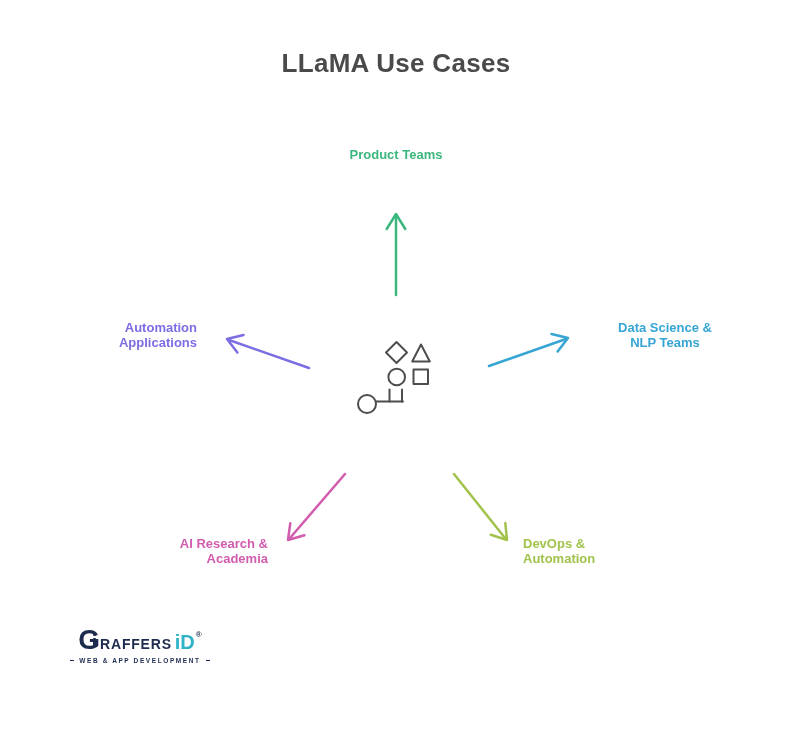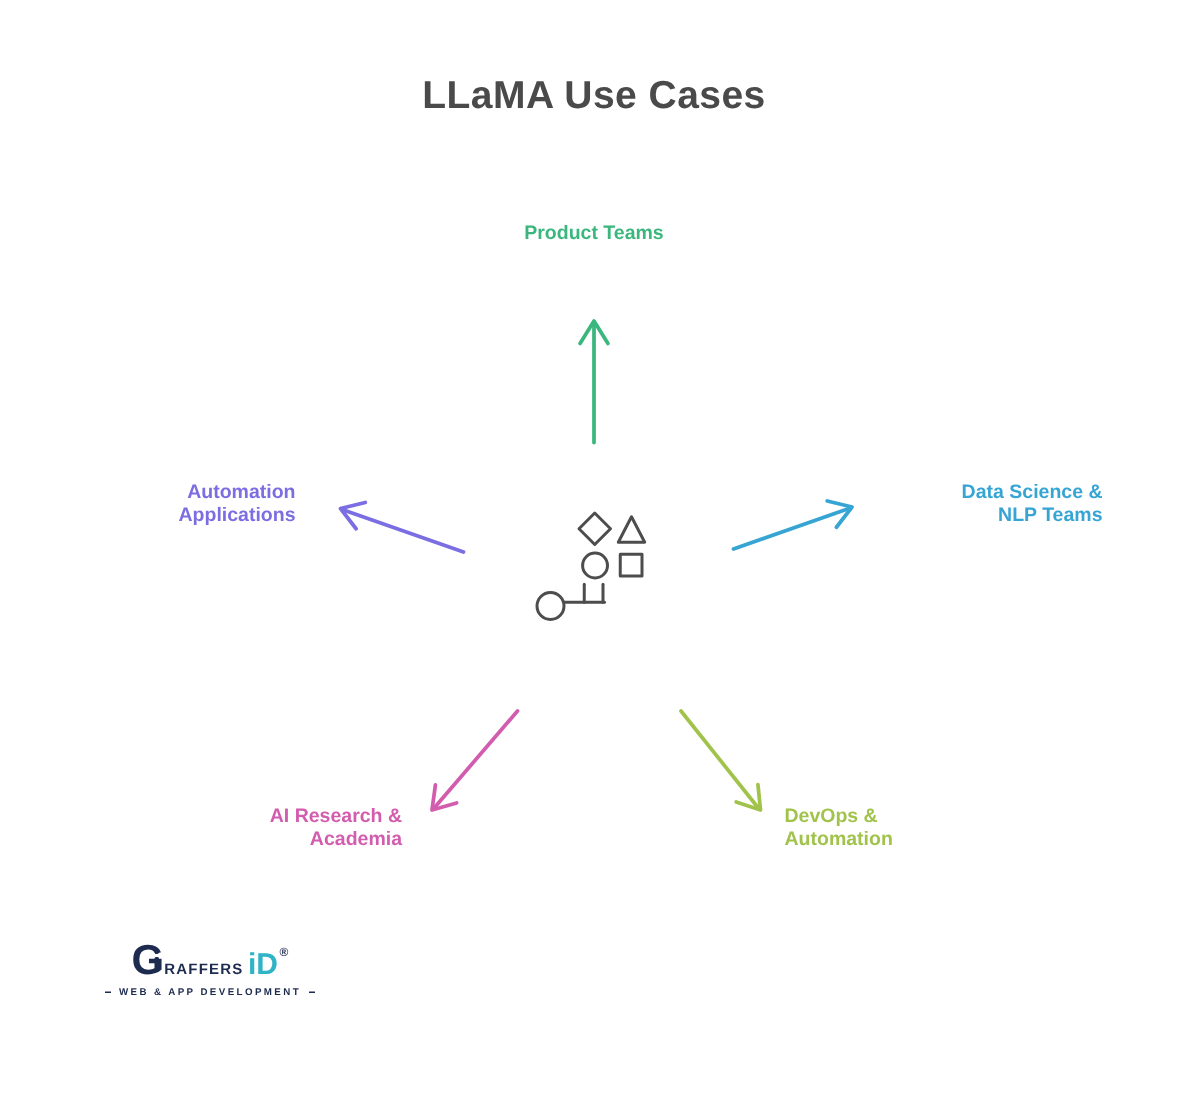"Data Science &" .lbl-datasci { text-align: right -> center }
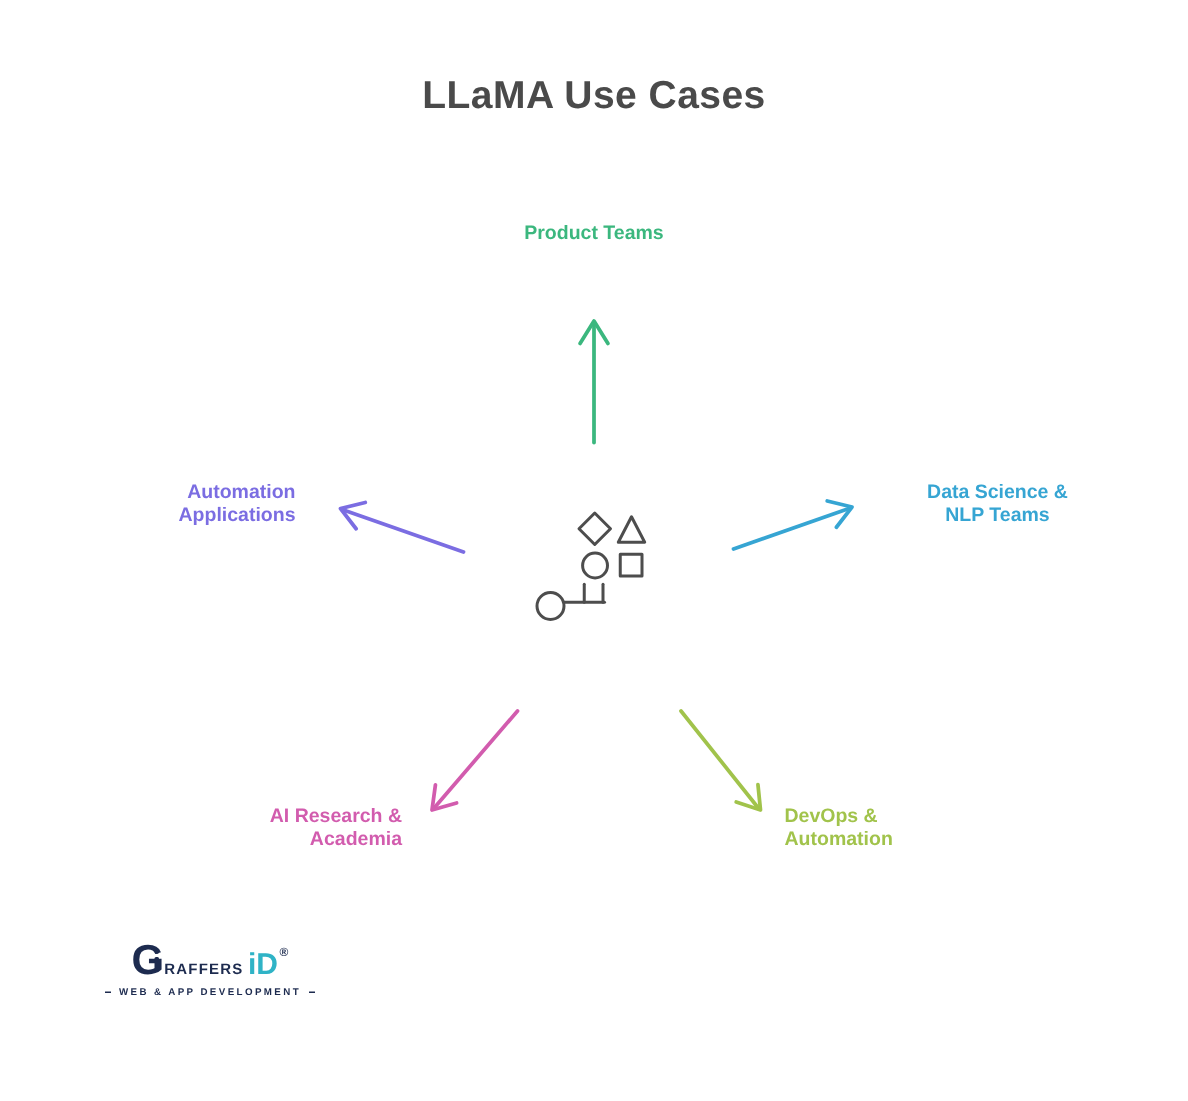"RAFFERS" .logo-raffers { font-size: 10px -> 14px }
